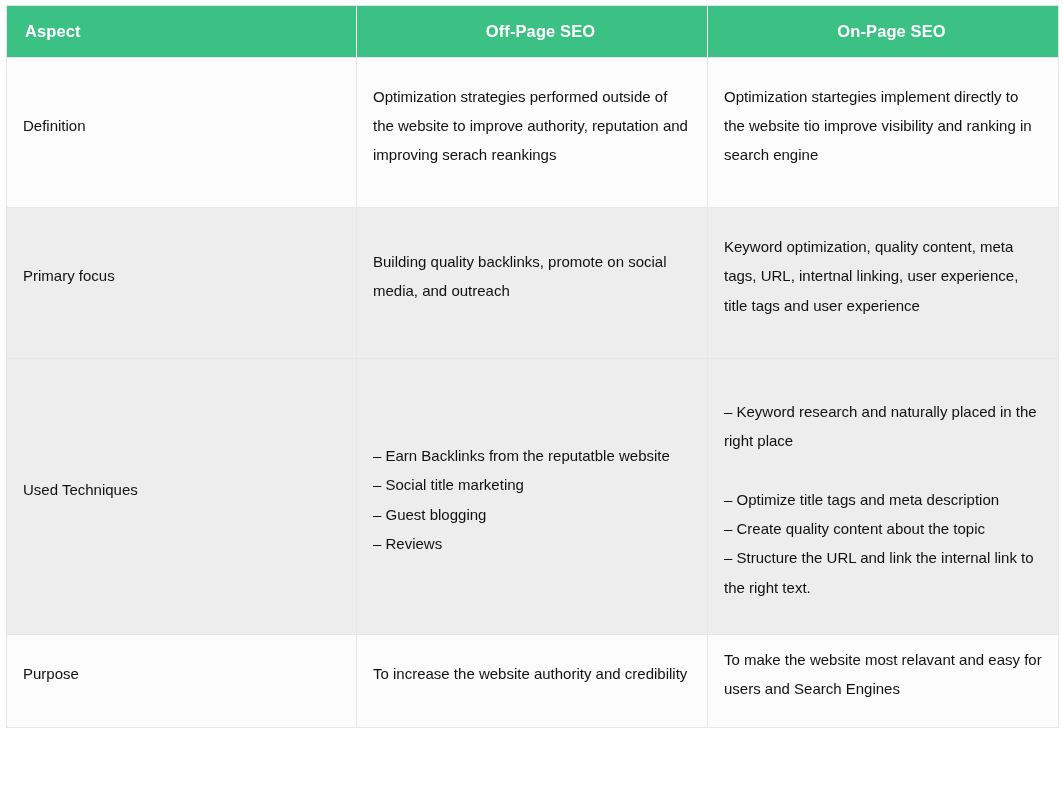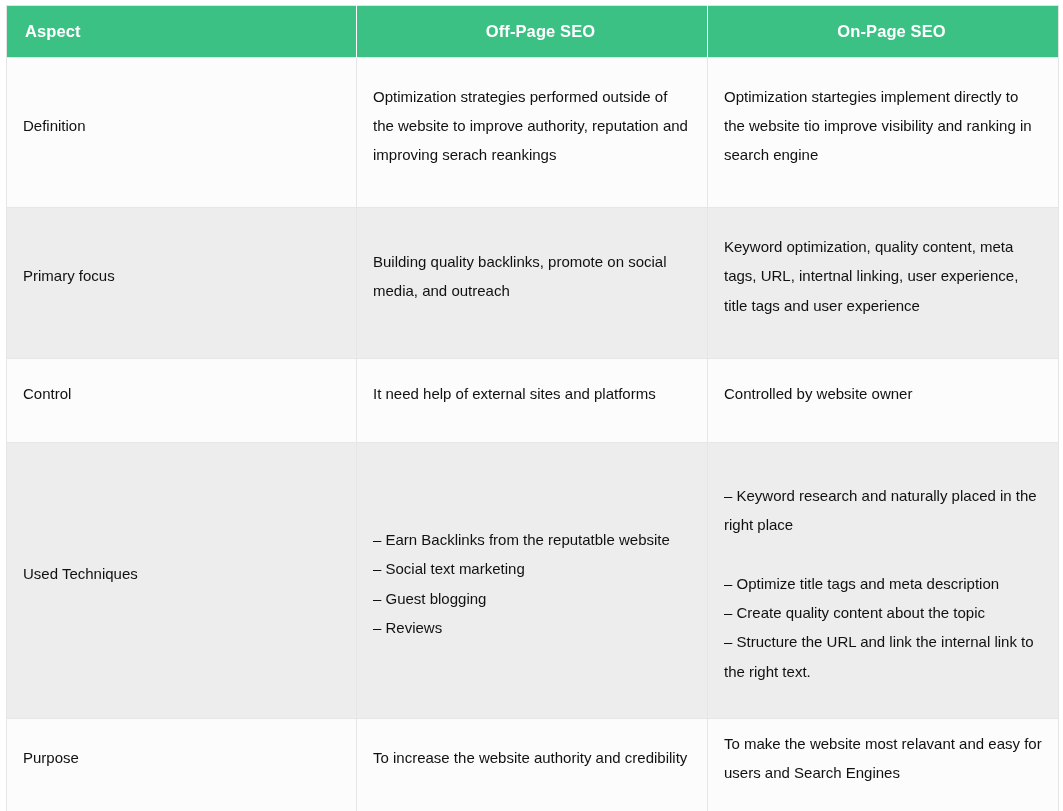"Control" tr.row-h-3 { html: <tr> <td> <span>Control</span> </td> <td> <span>It need help of external sites and platforms</span> </td> <td> <span>Controlled by website owner</span> </td> </tr> -> none }
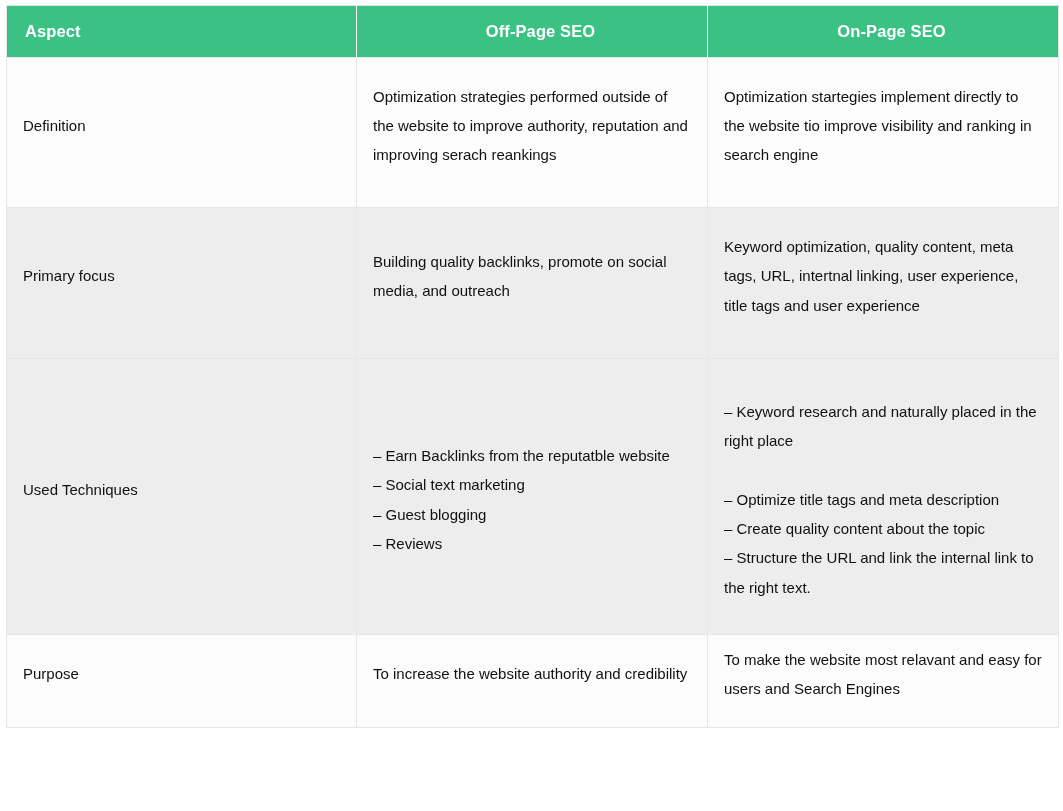"– Social text marketing" span.li { text: text -> title }
